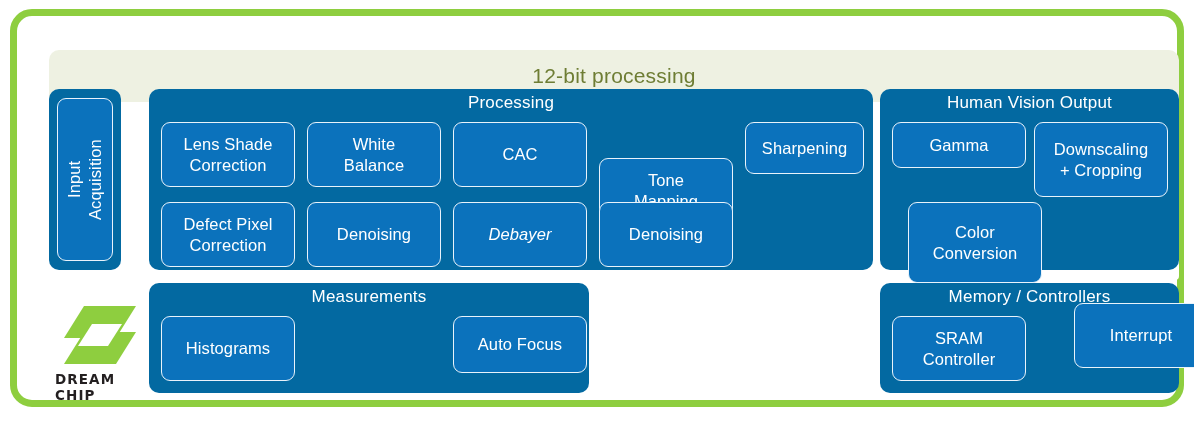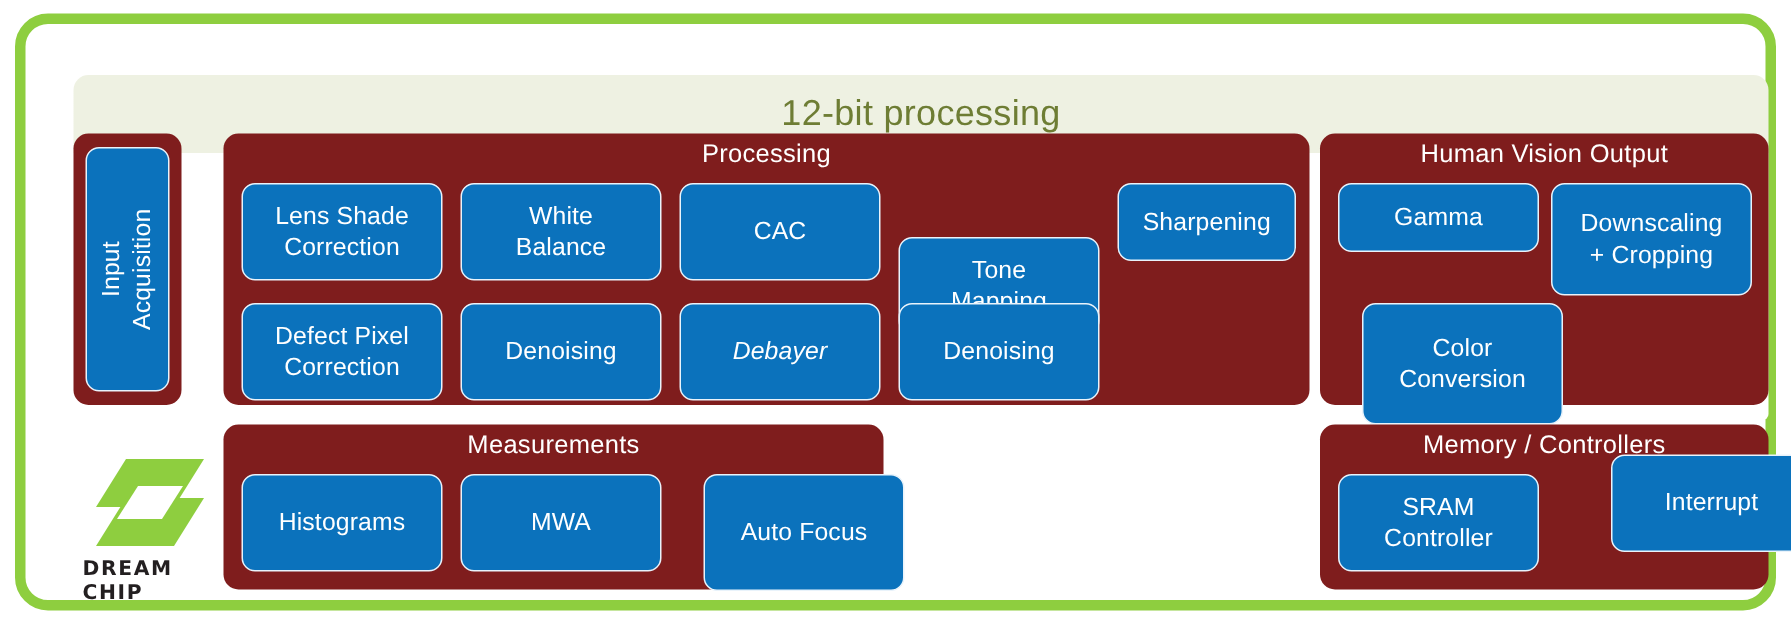"12-bit processing" #banner-title { font-size: 24px -> 21px }
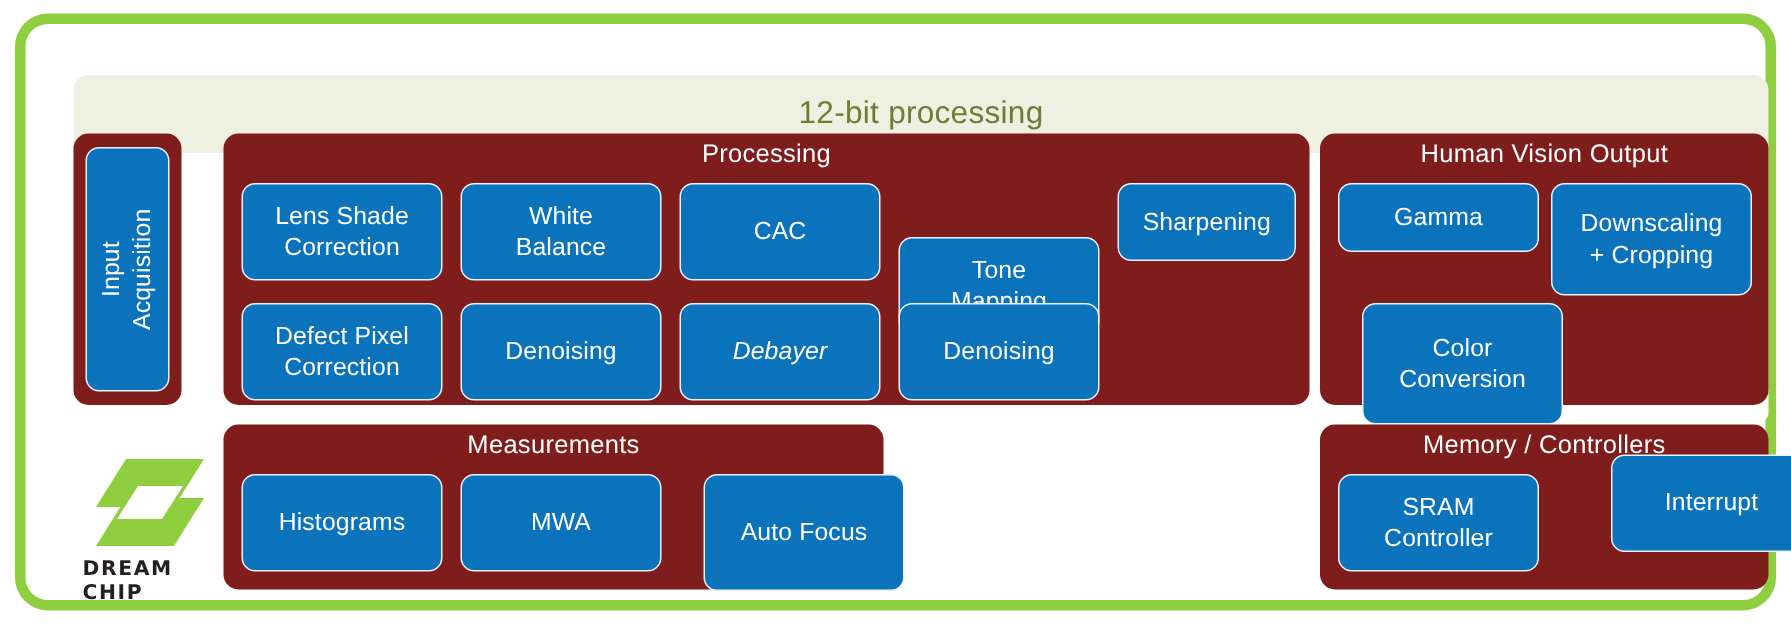"Processing" .group { background: #7f1d1d -> #0369a1 }
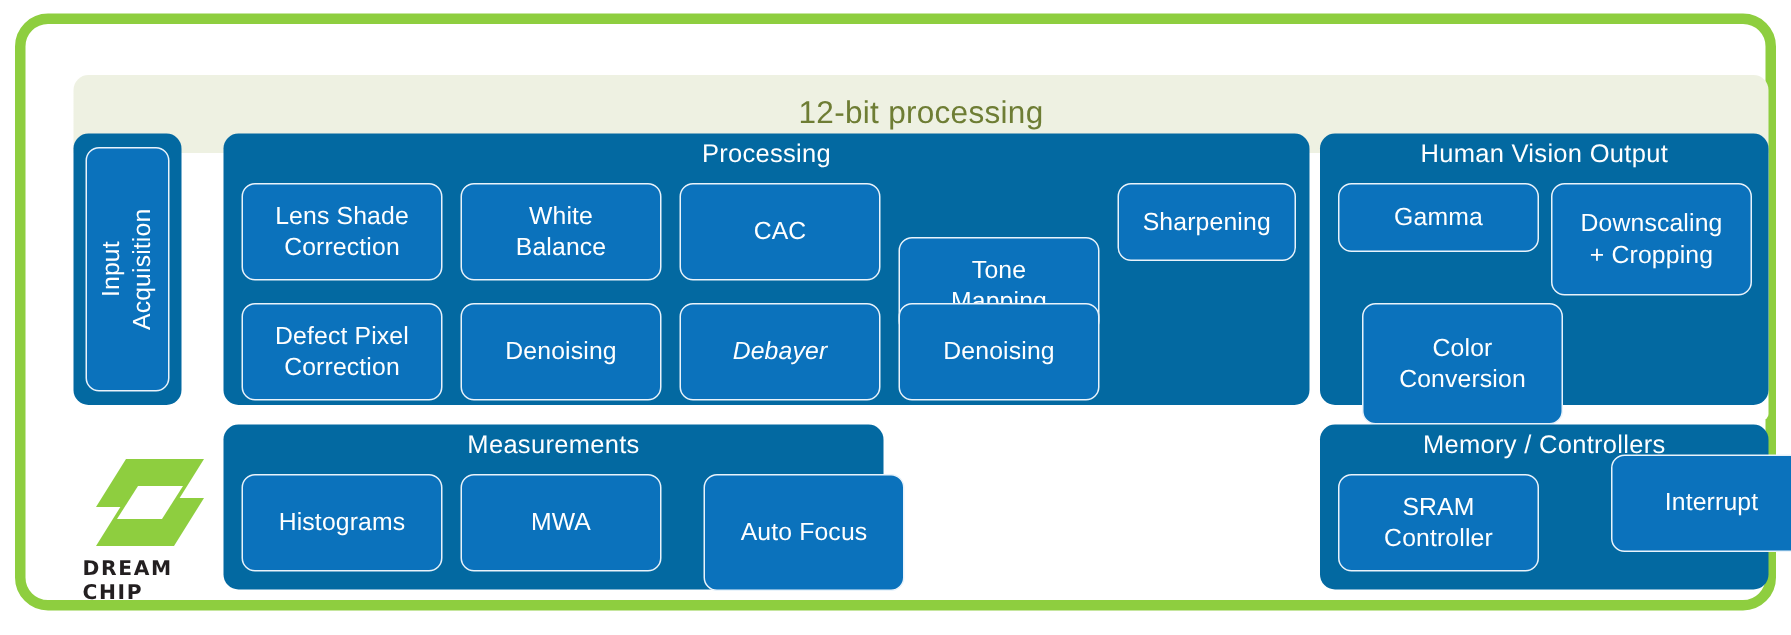"MWA" div.blk { html: <div>MWA</div> -> none }
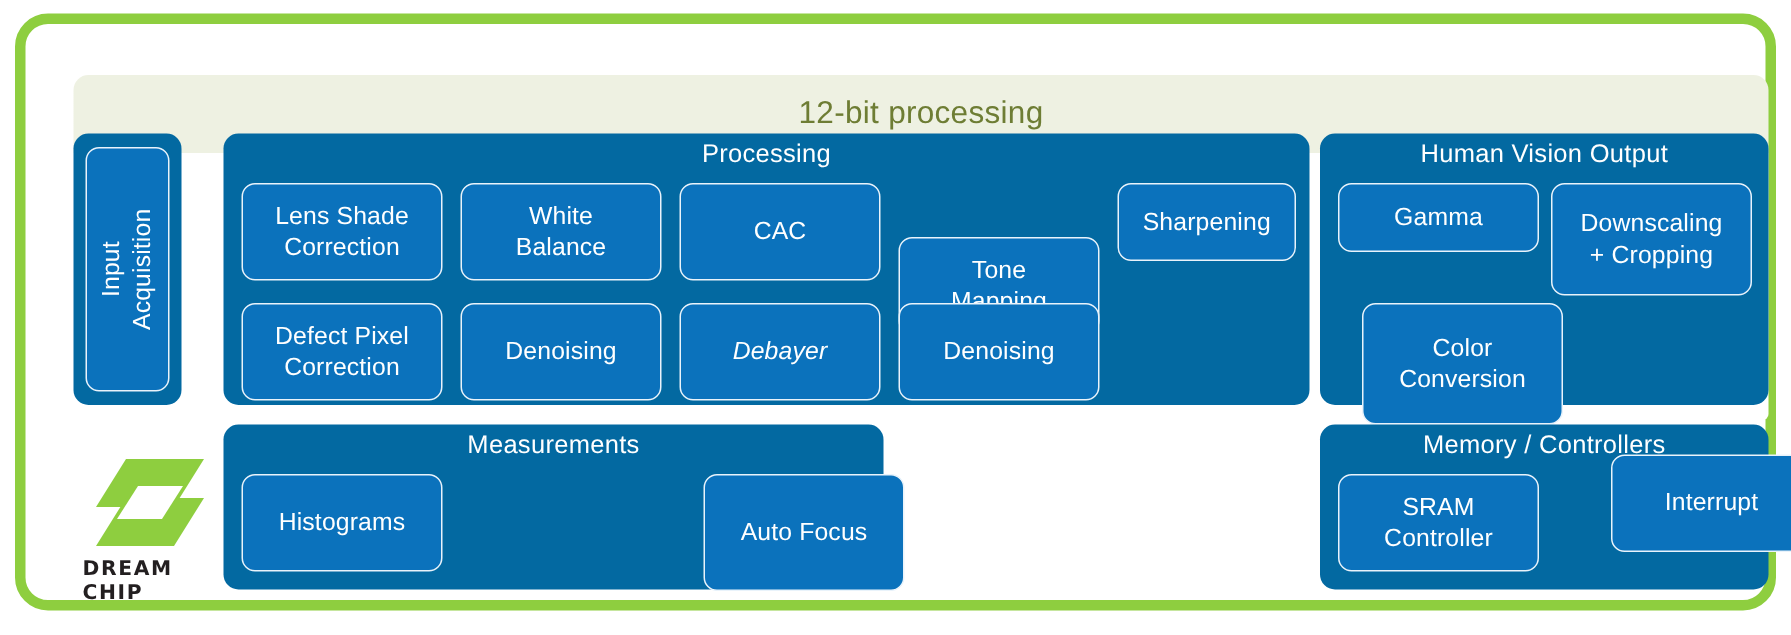"Auto Focus" div.blk { height: 78px -> 57px; left: 320px -> 304px }
